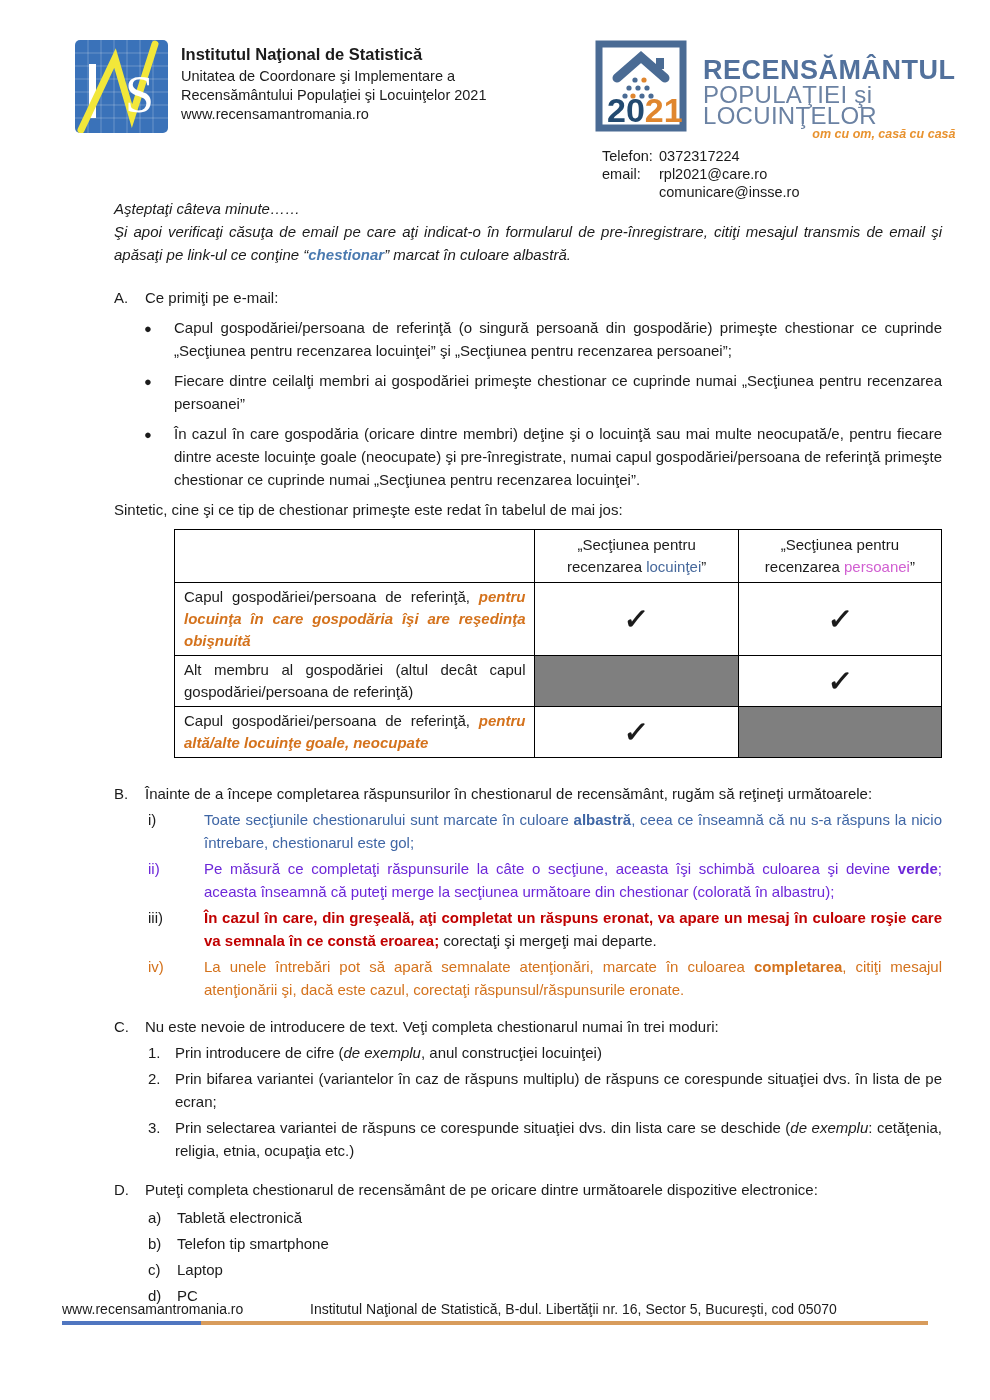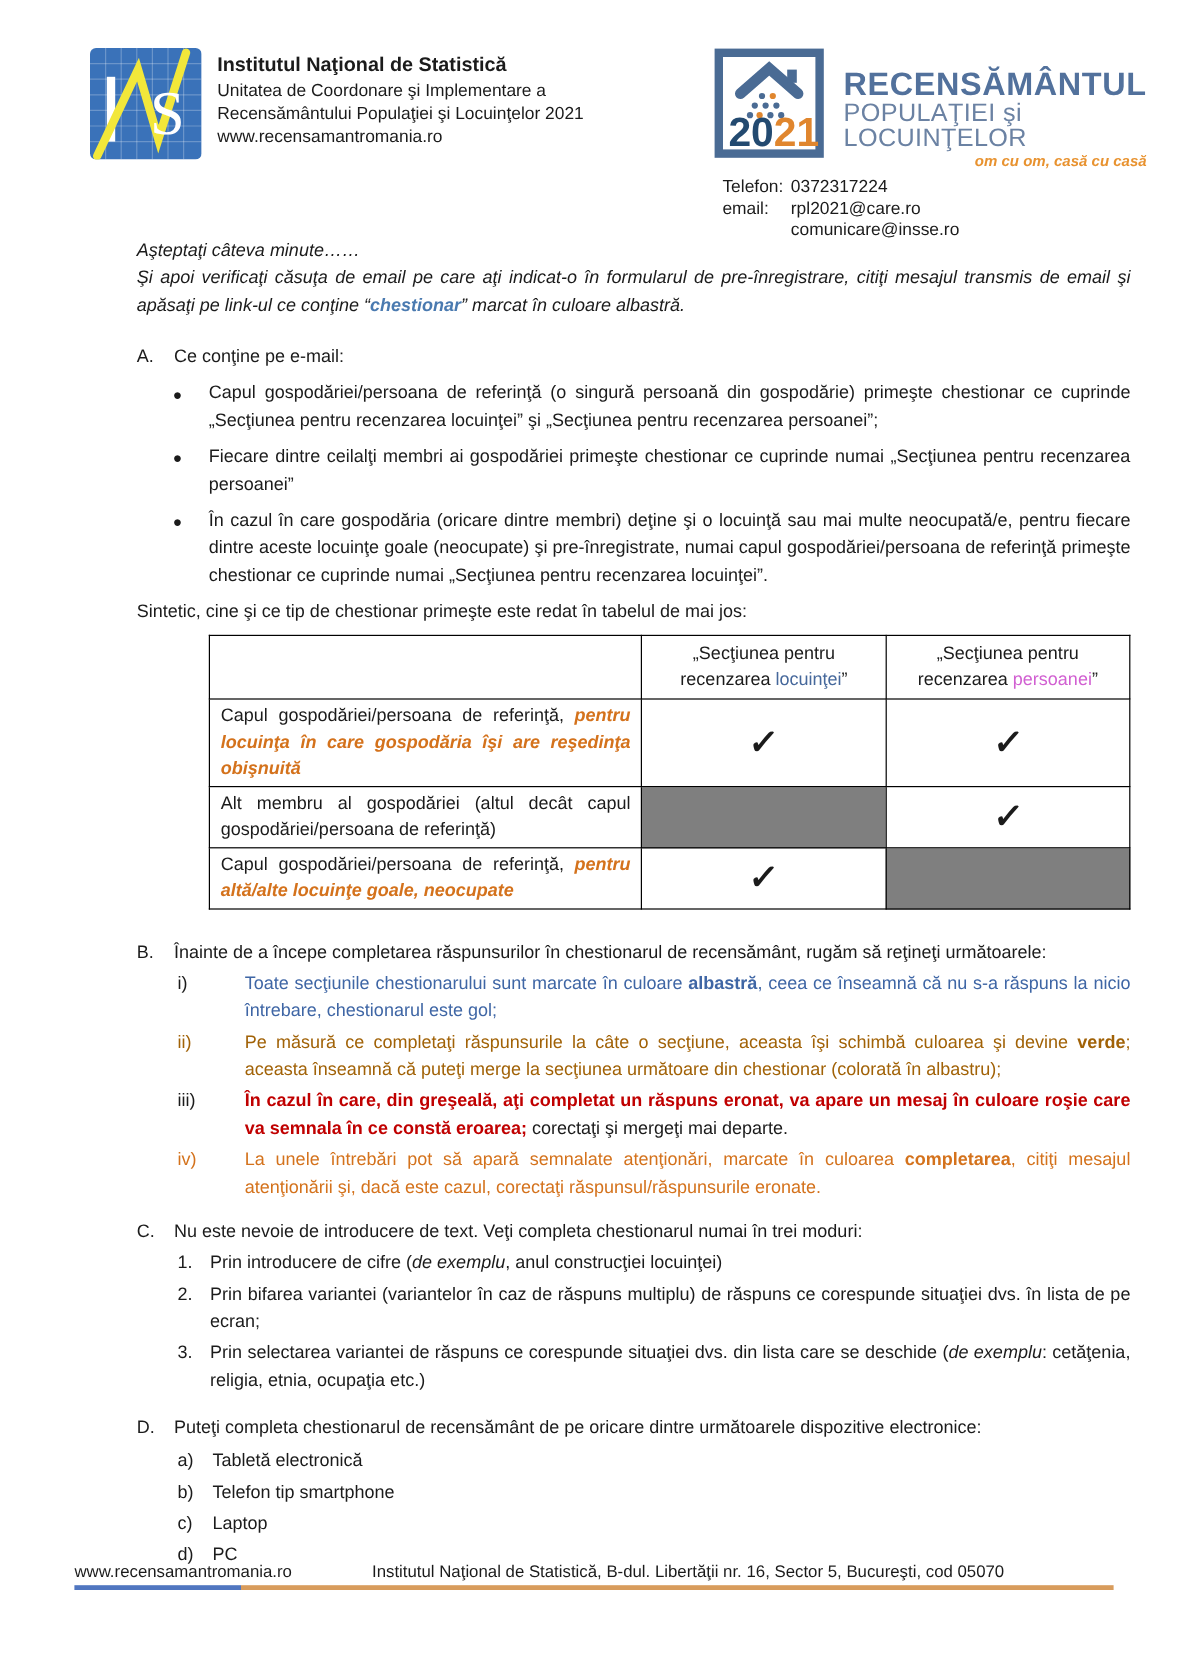"POPULAŢIEI şi LOCUINŢELOR" .rpl-sub { font-size: 21px -> 24px }
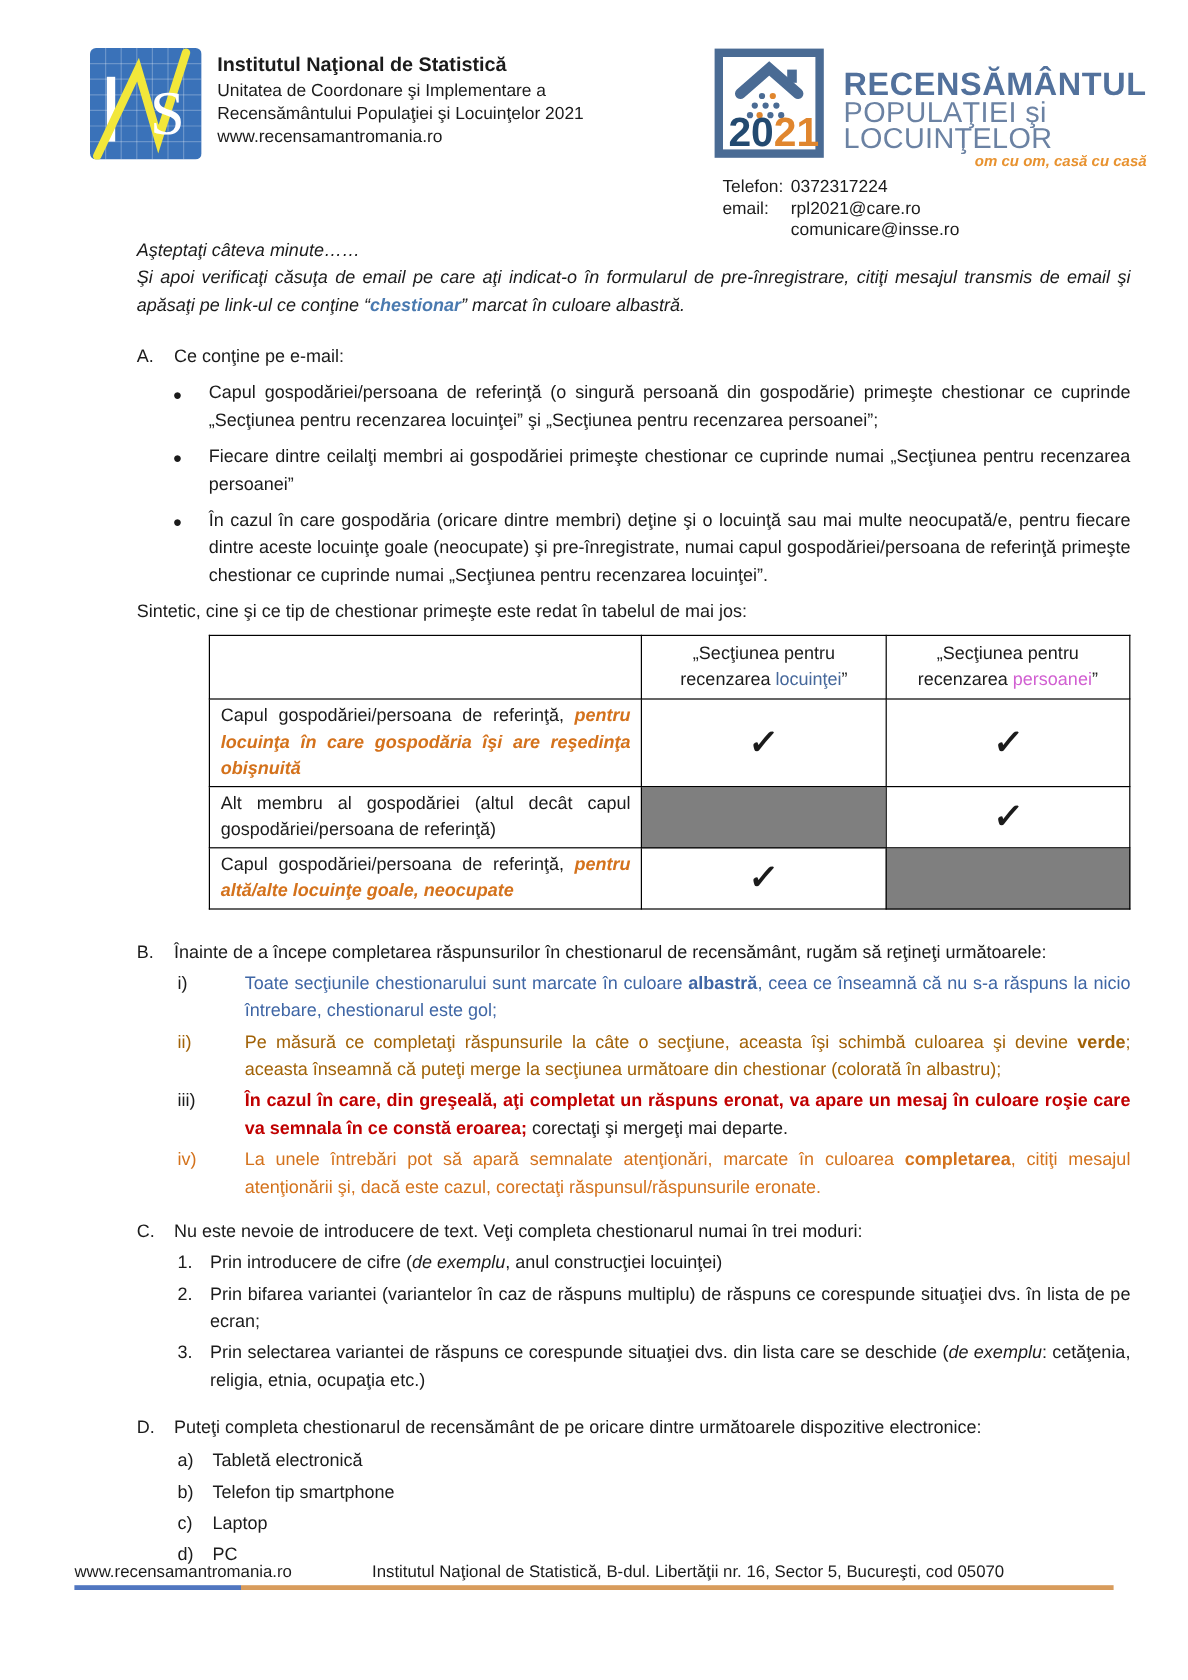"Ce conţine pe e-mail:" span.sec-title { text: conţine -> primiţi }
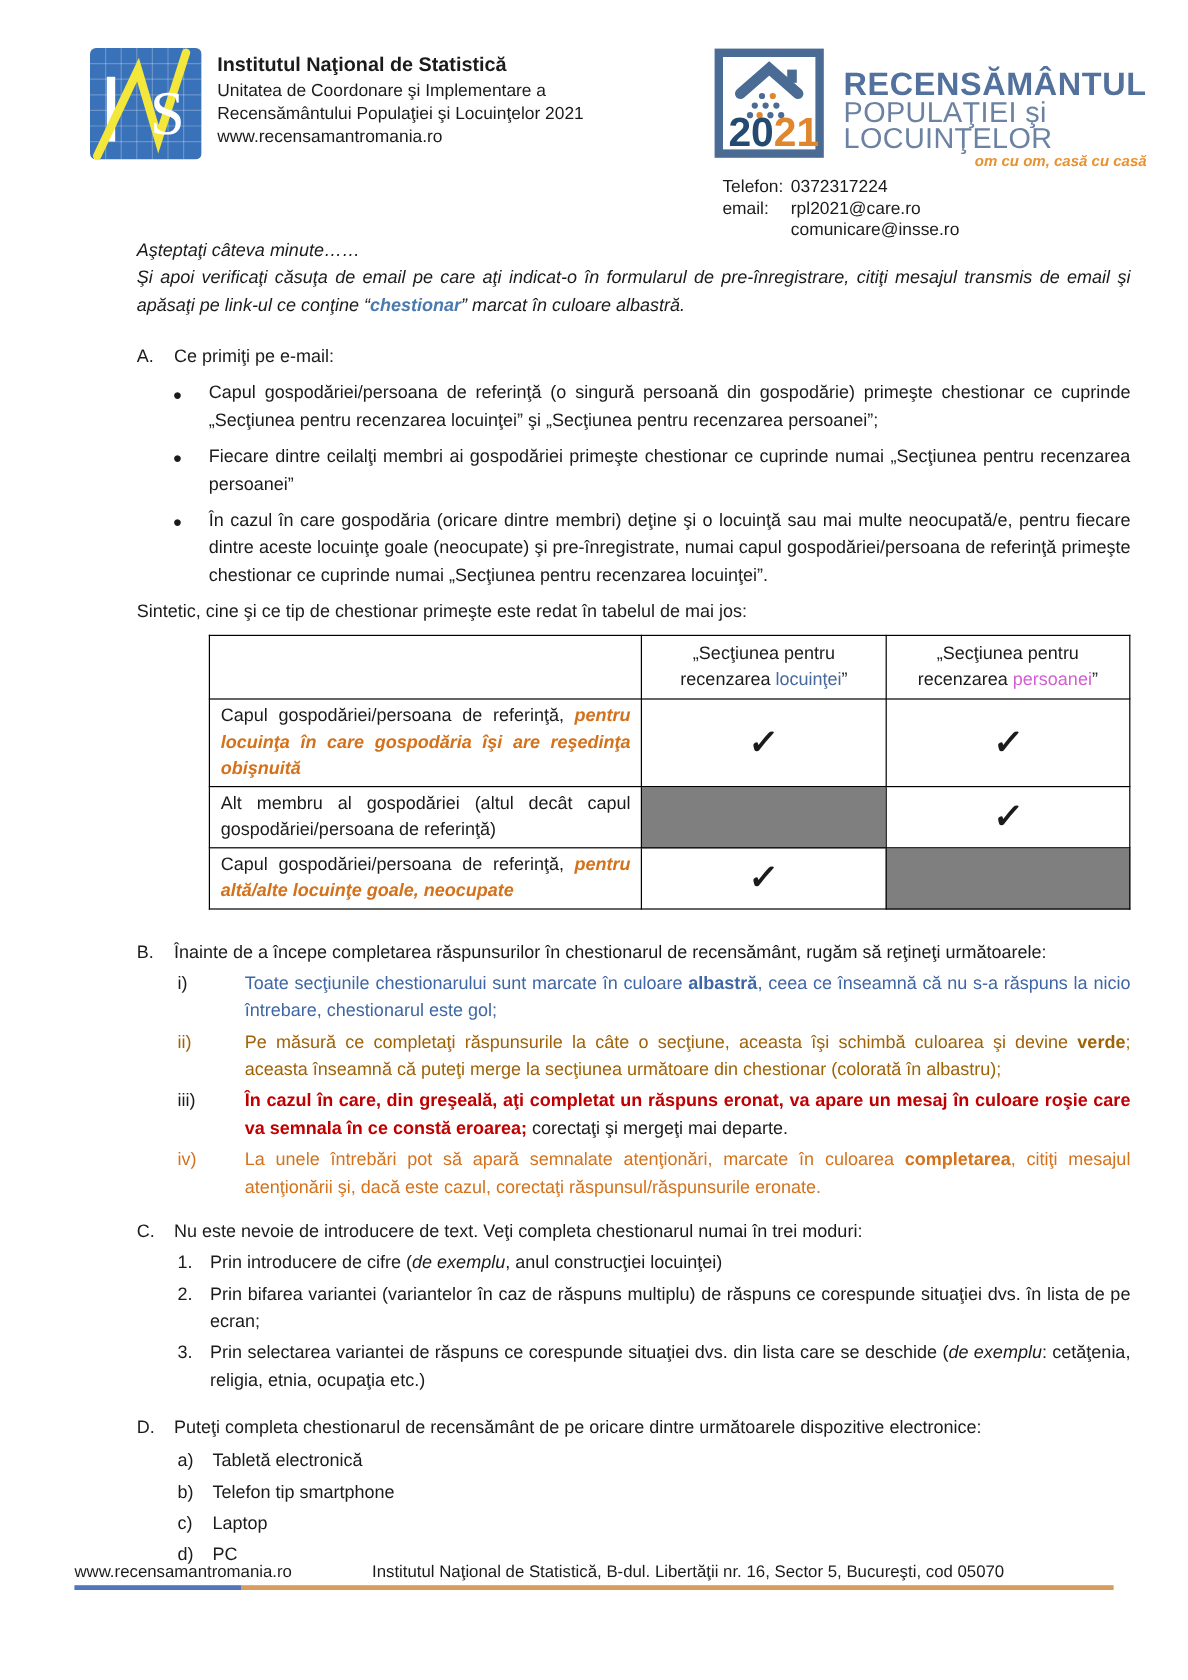"ii)" .item-green .b-text, .item-green .b-num { color: #a16207 -> #6d28d9 }
